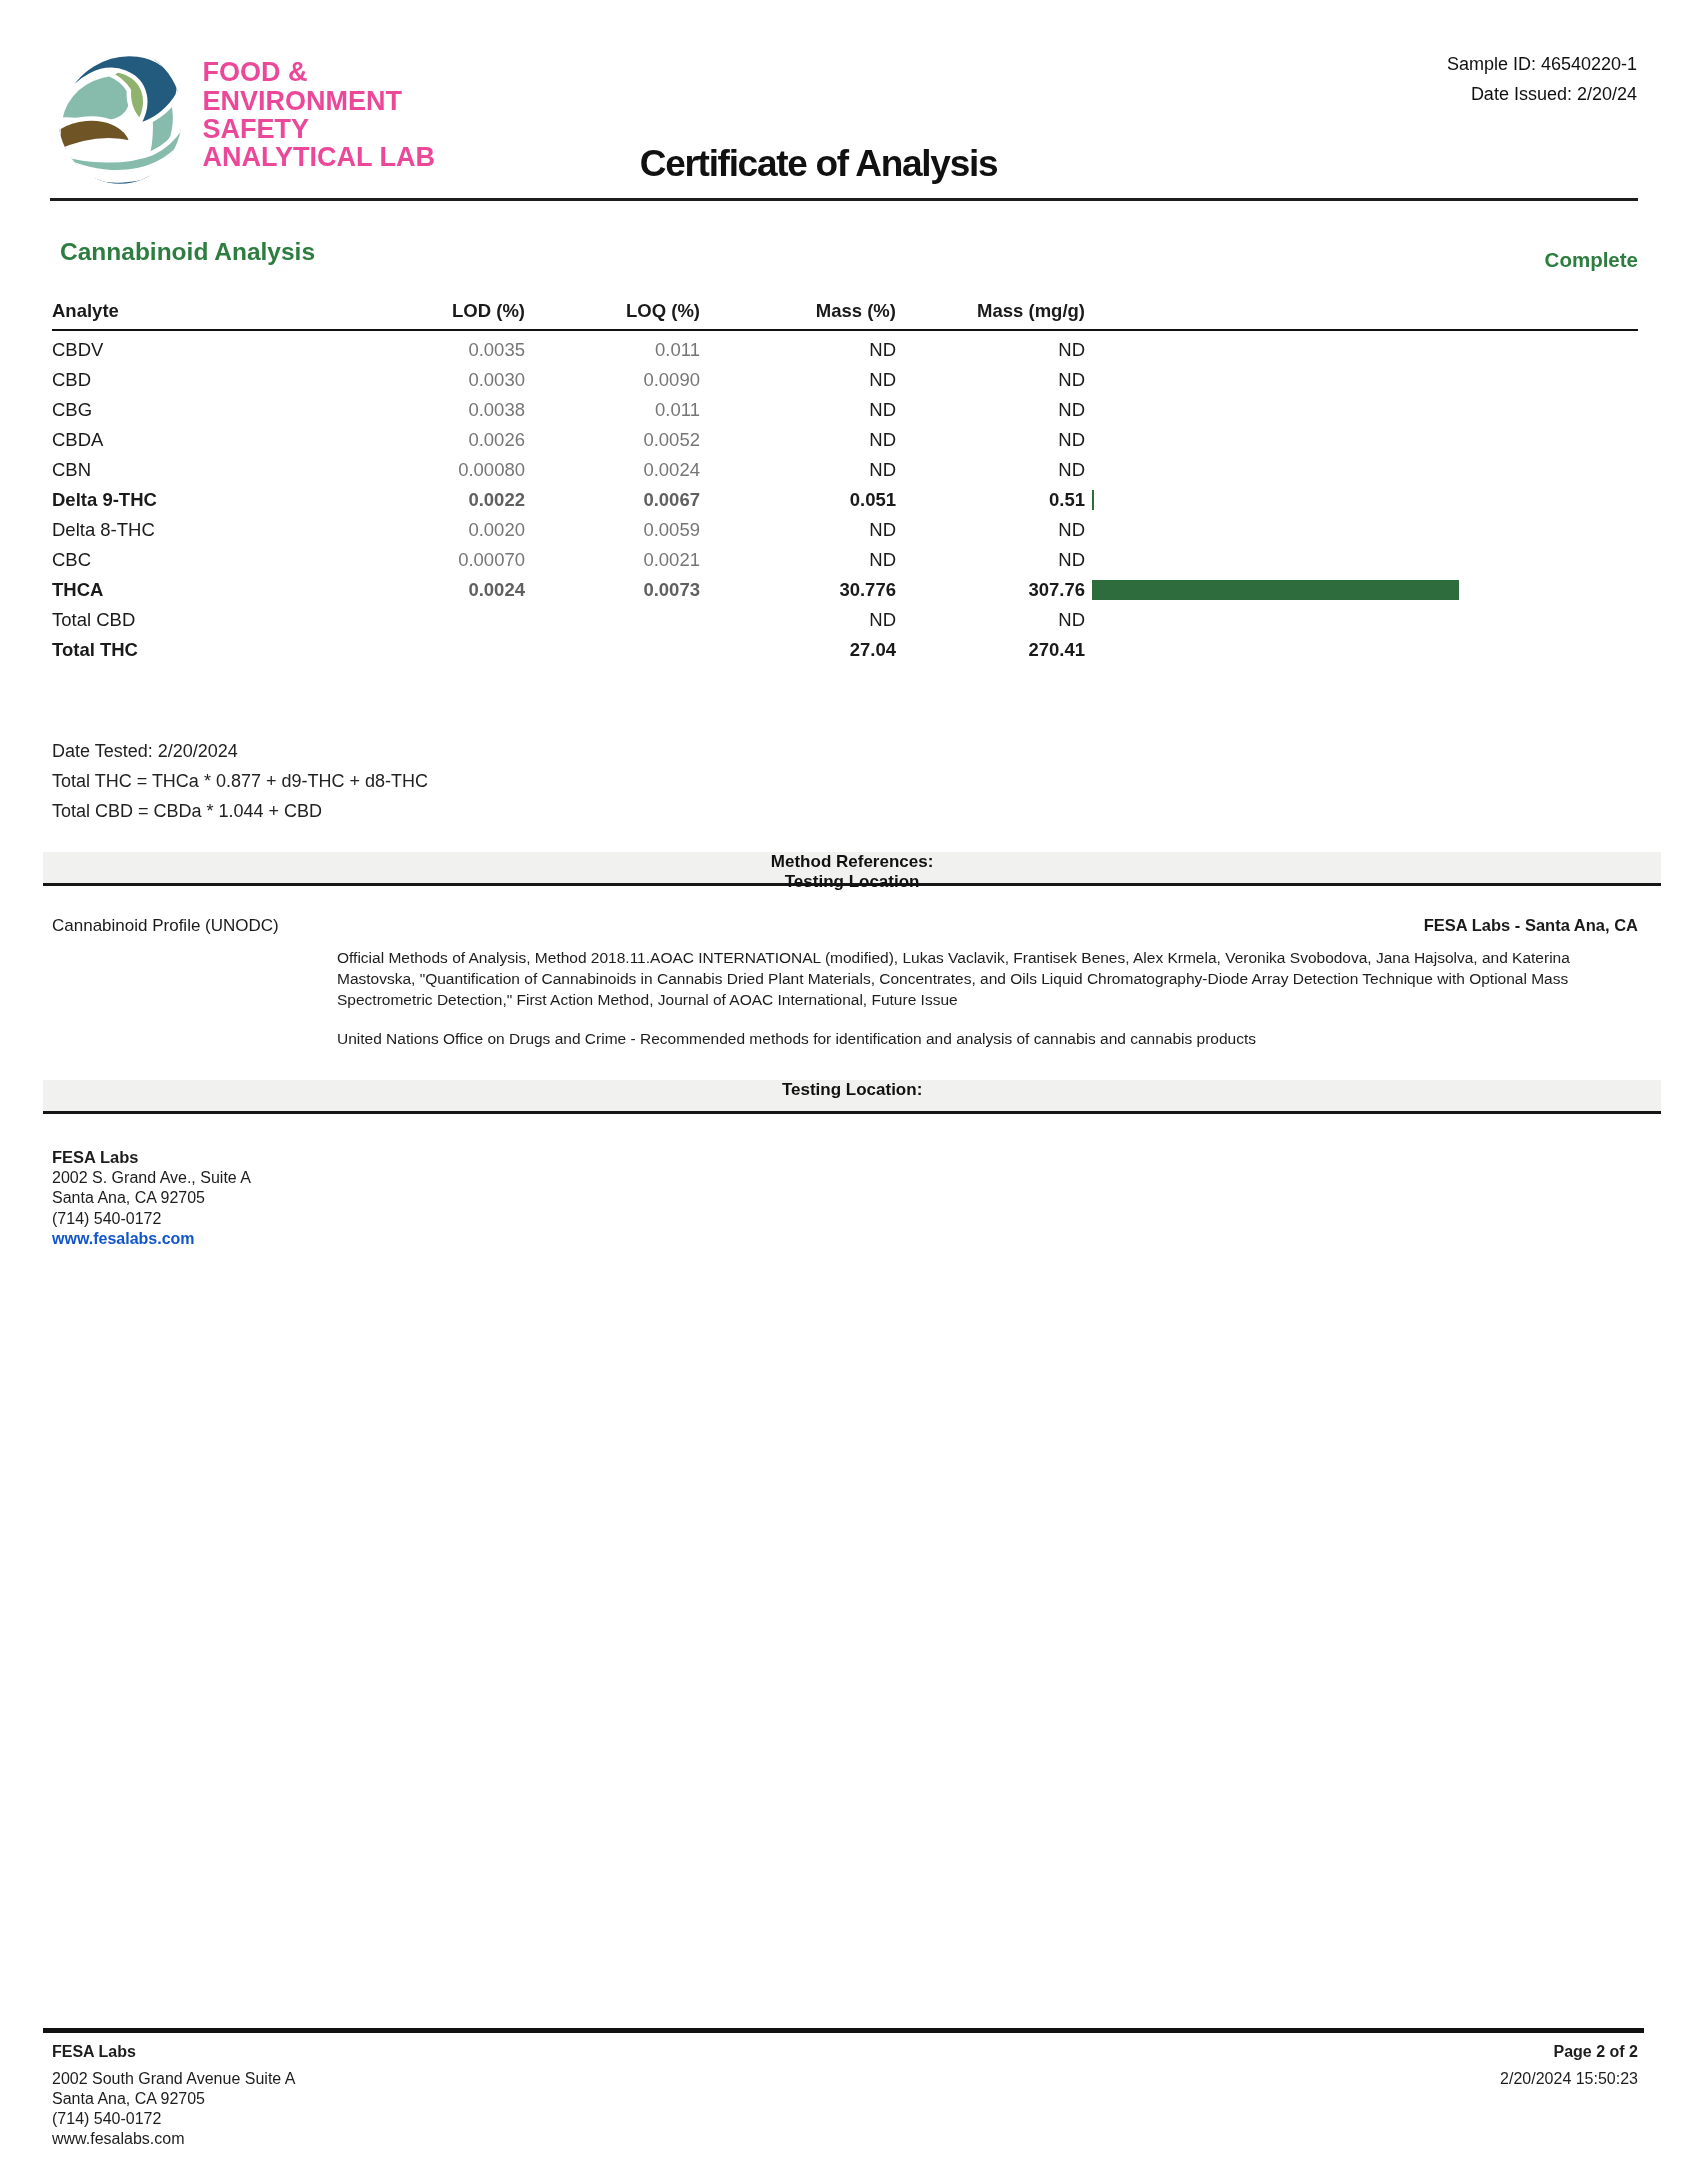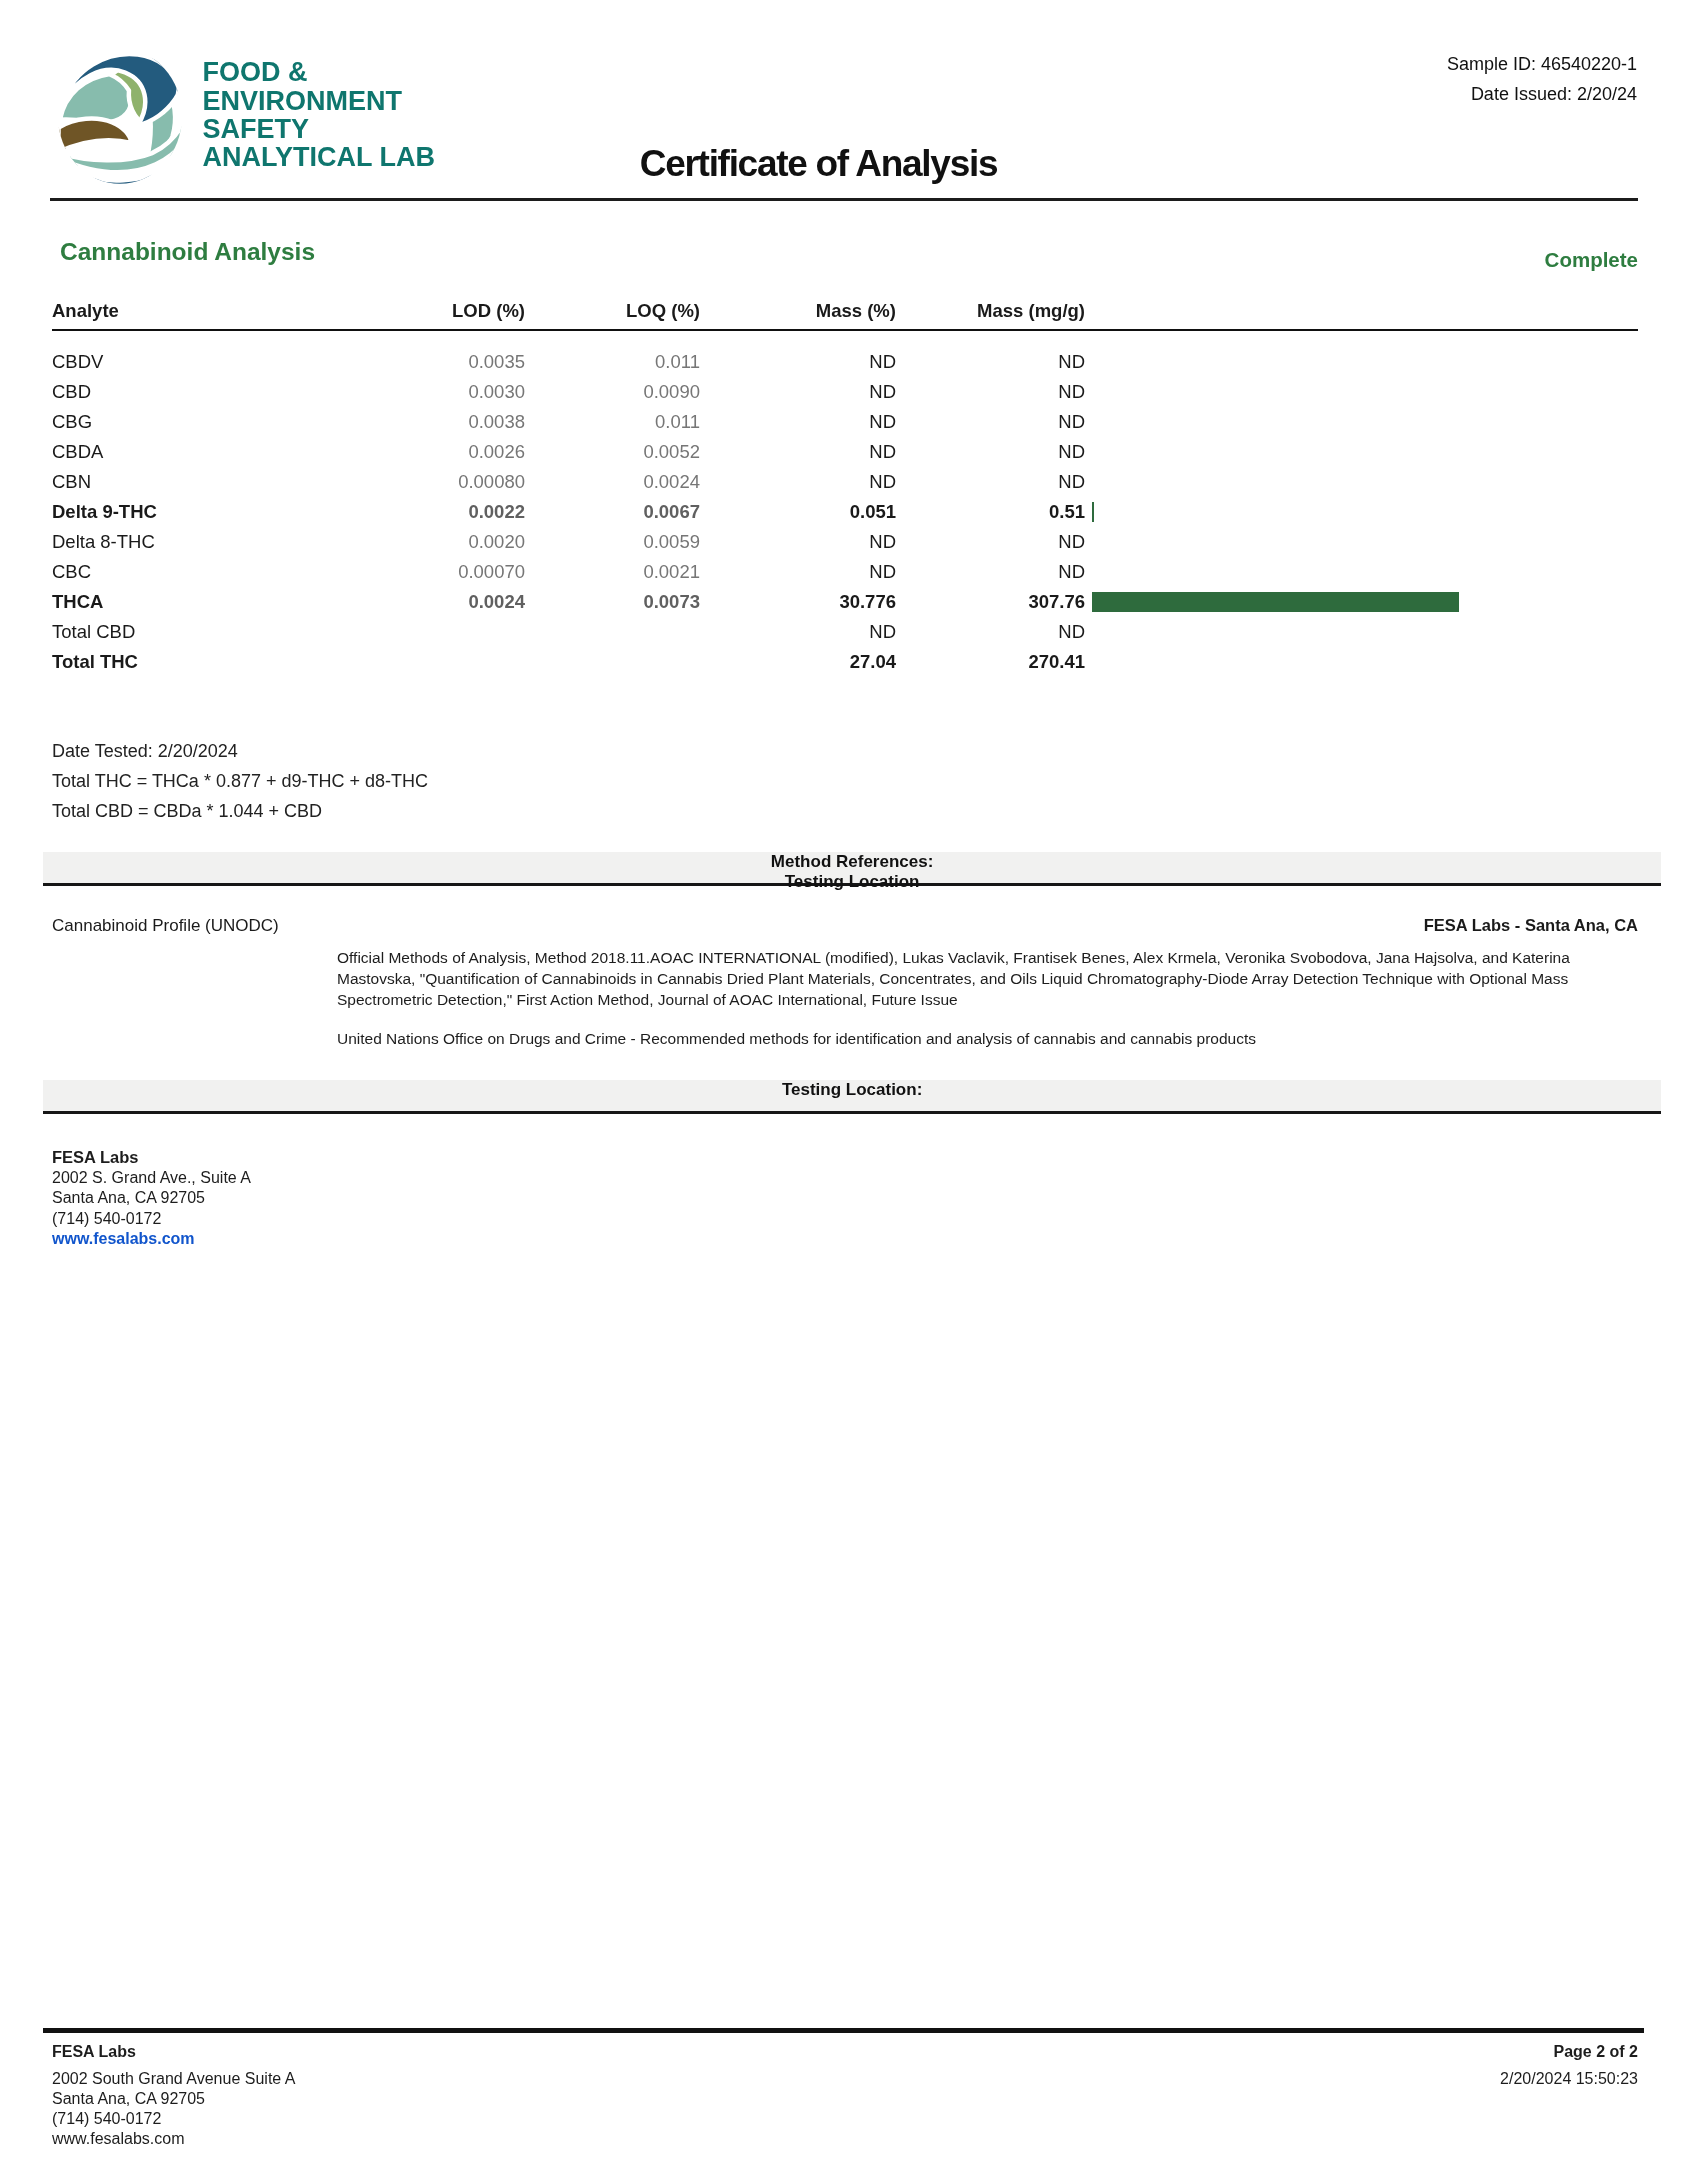"FOOD &" div.logo-text { color: #0f766e -> #ec4899 }
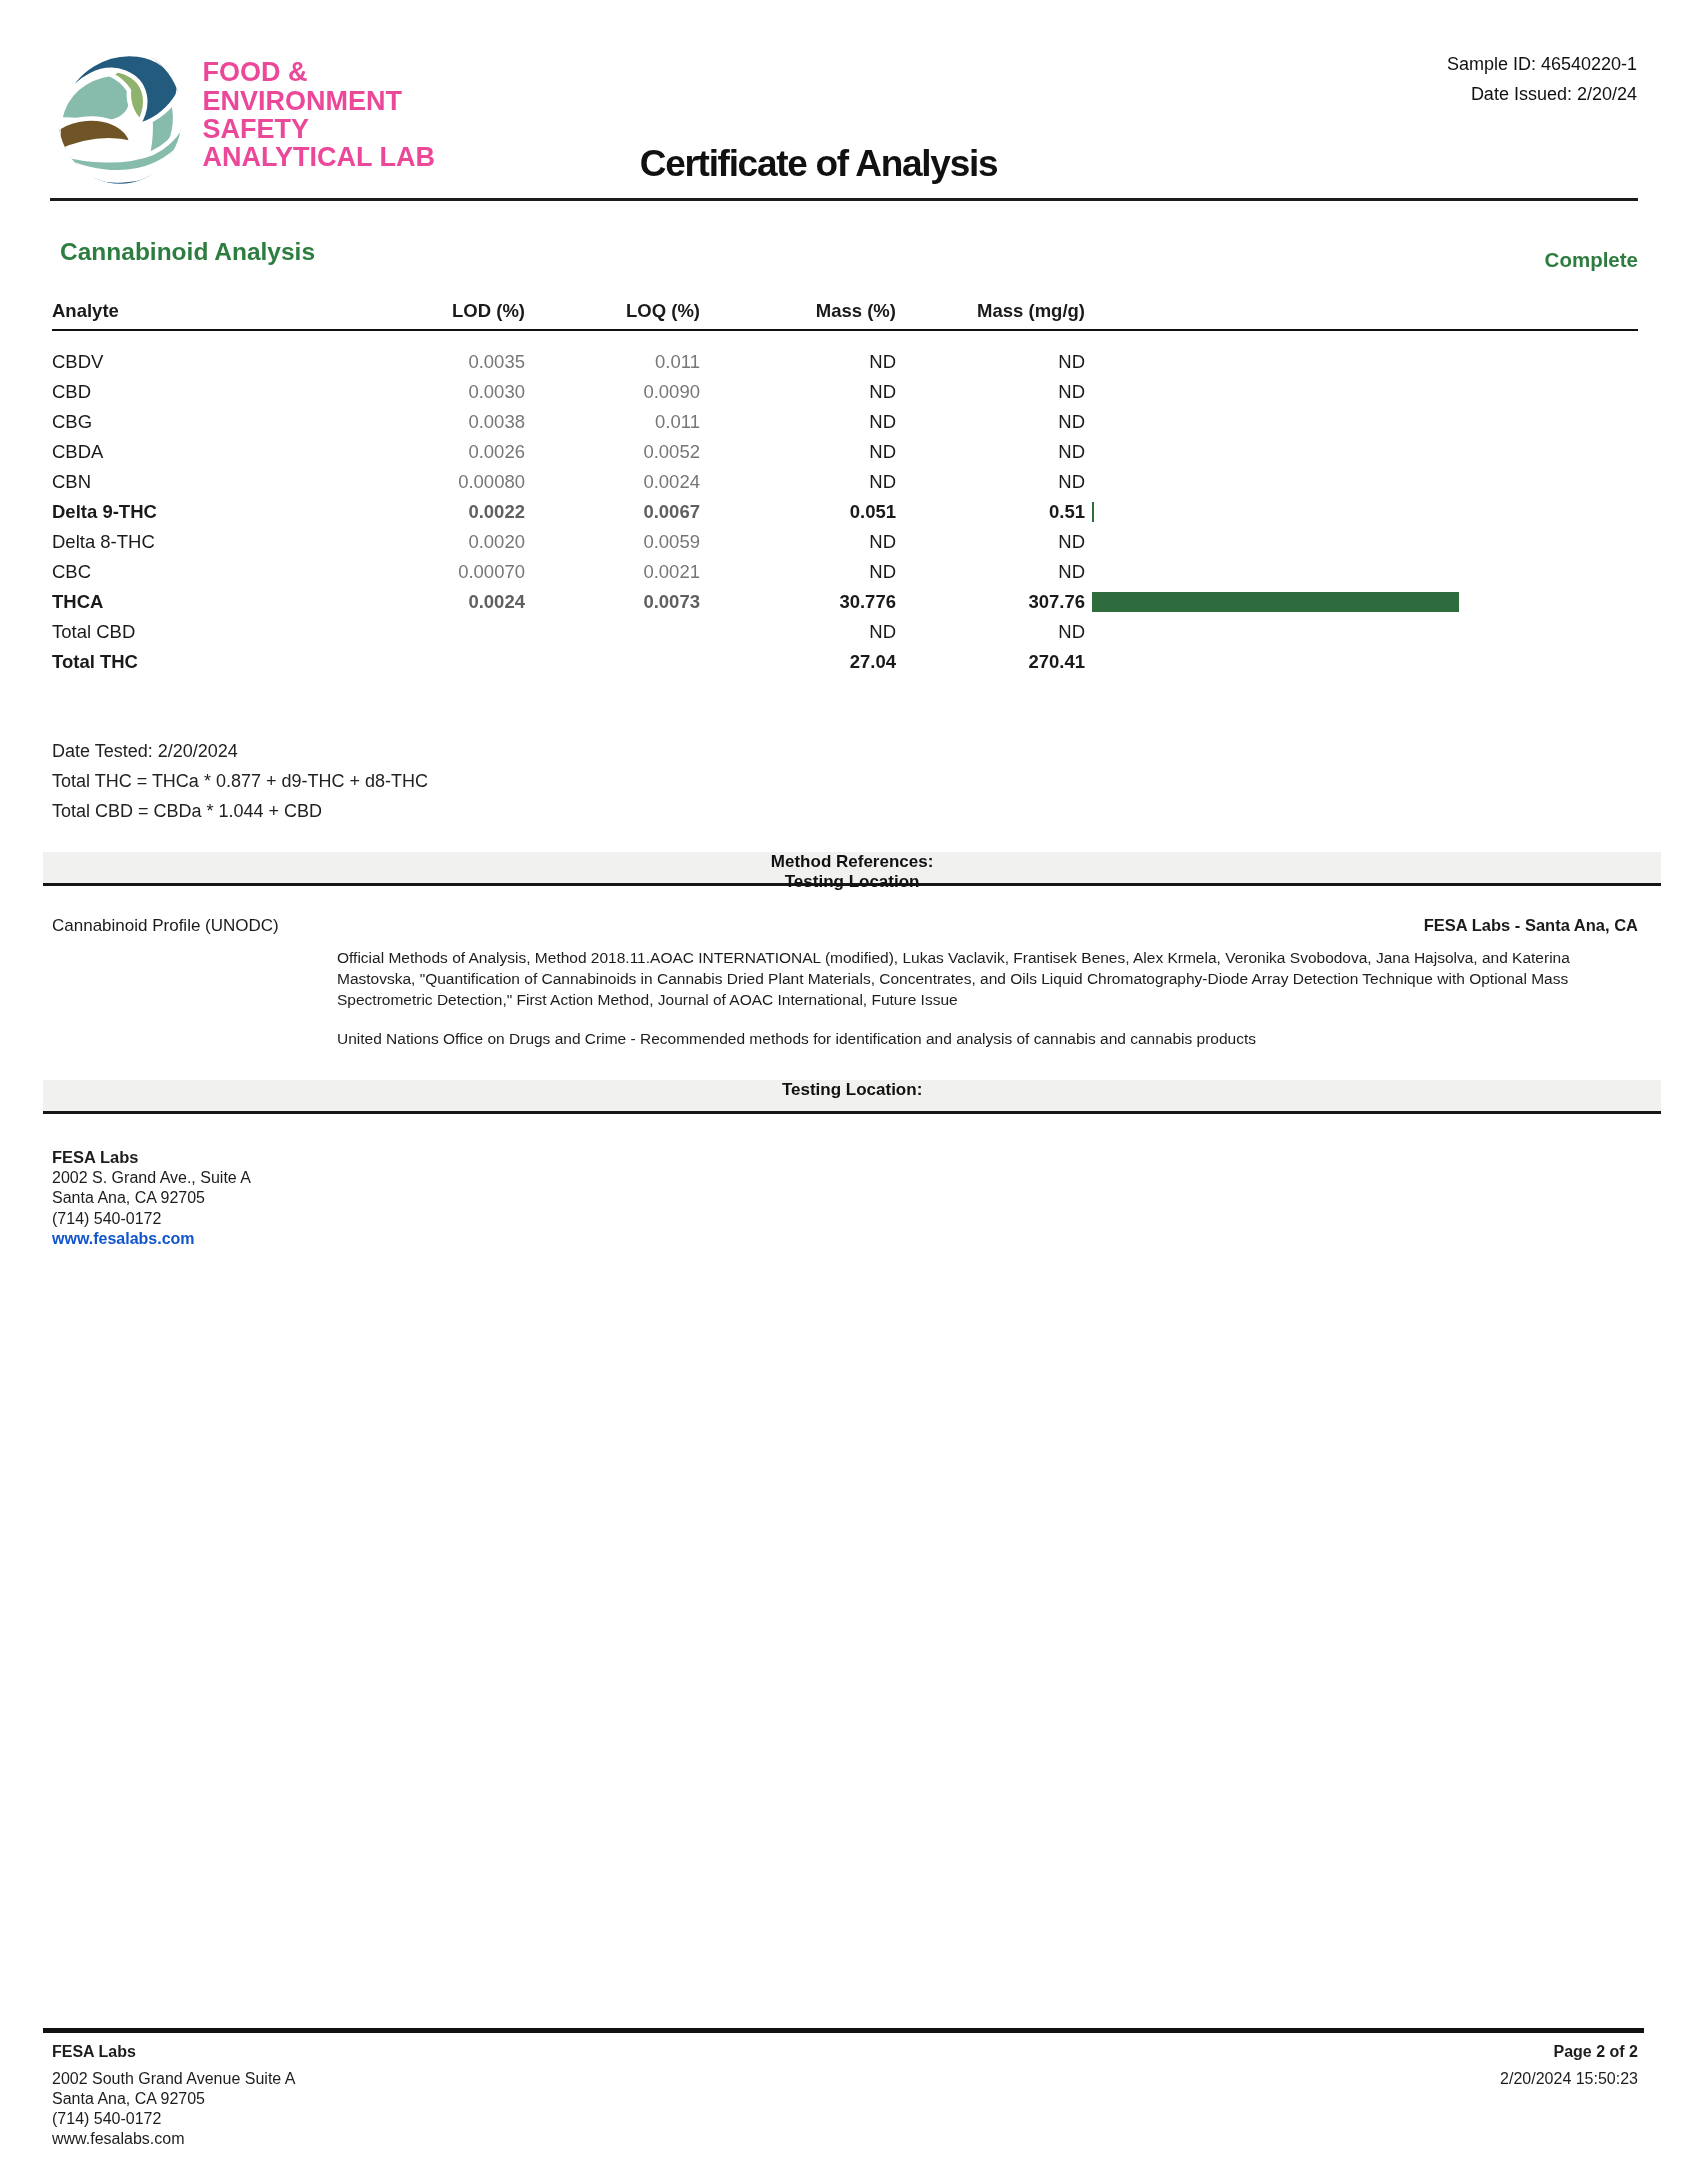"Analyte" .thead { margin-bottom: 16px -> 4px }
